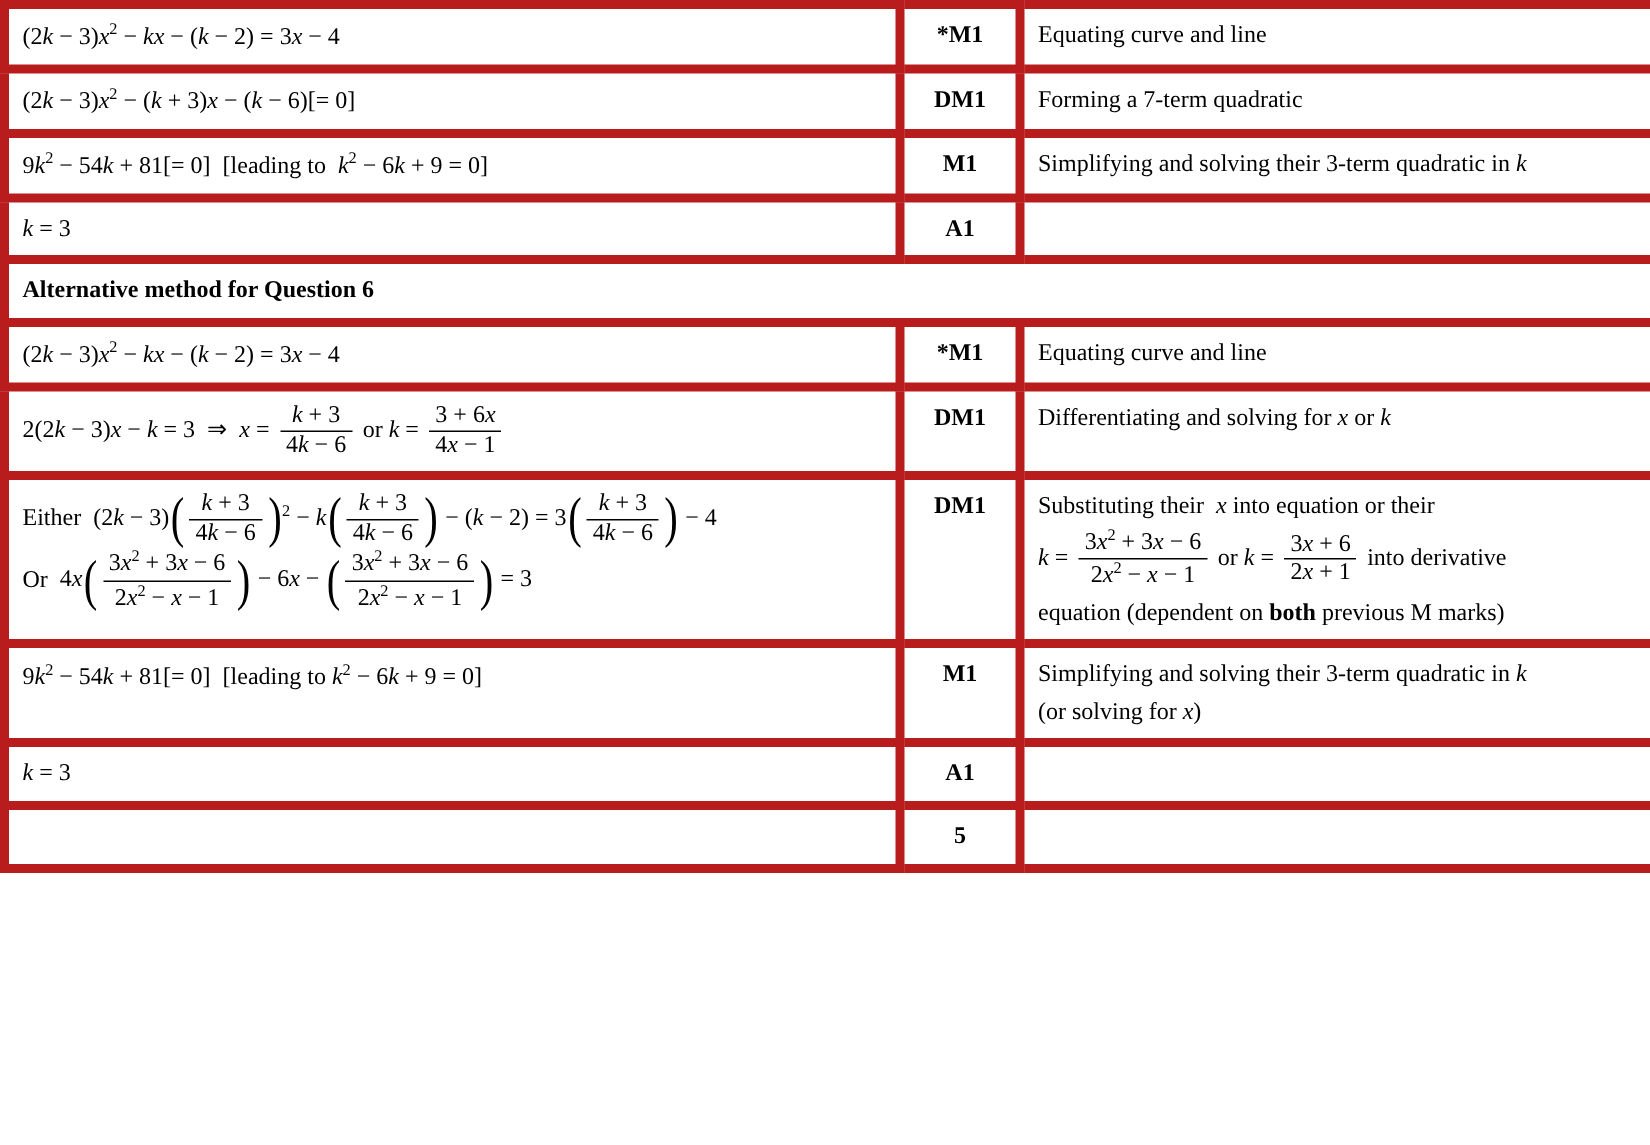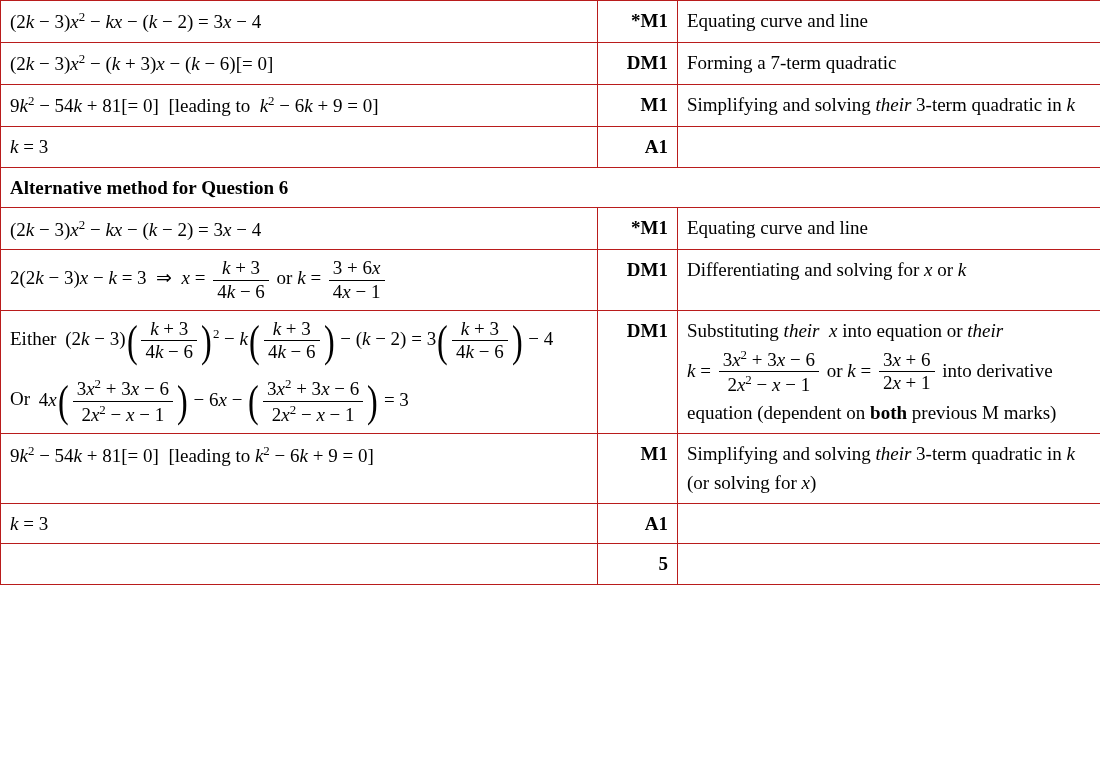"(2k − 3)x2 − kx" table.mark-scheme td { border: 1px solid #b91c1c -> 6px solid #b91c1c; font-size: 19px -> 16px }
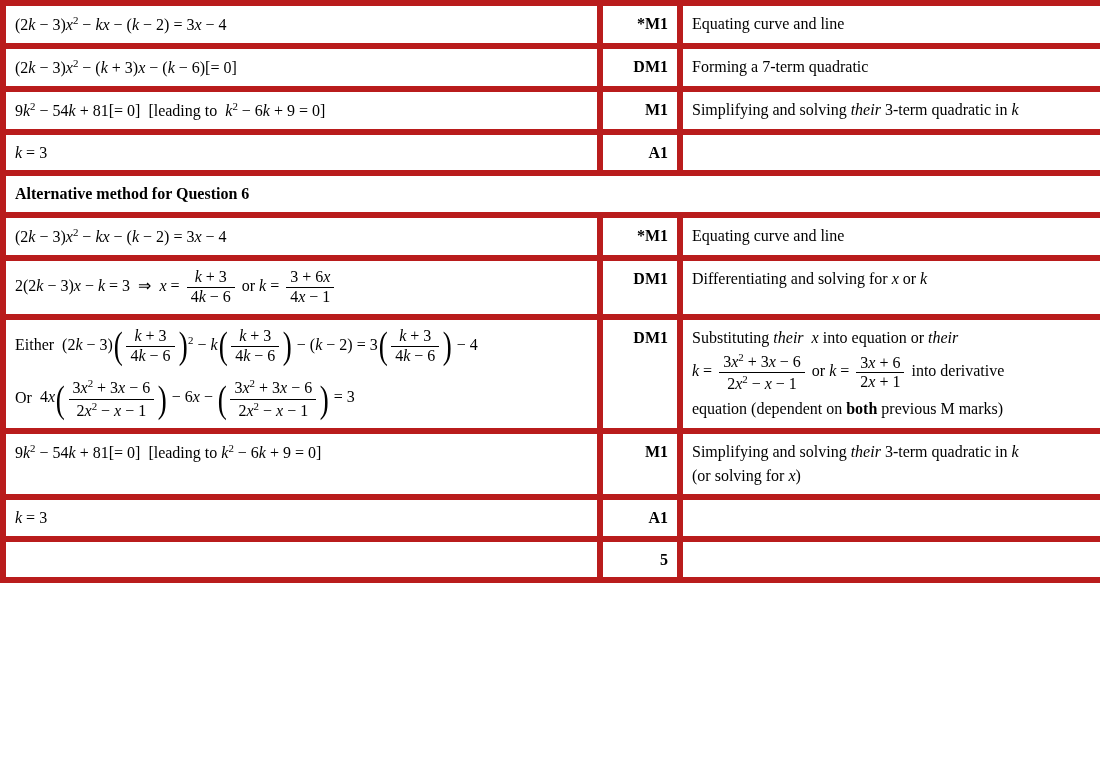"*M1" td.mark { text-align: right -> center }
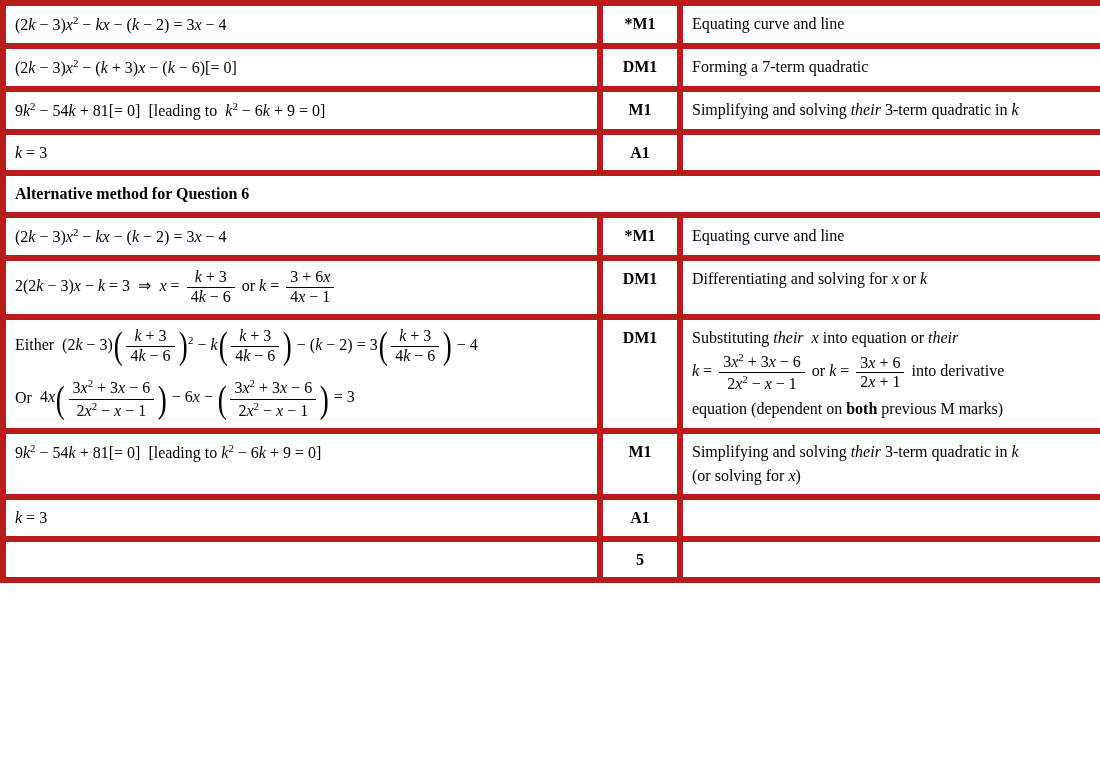"their" .sub-ital { font-style: italic -> none }
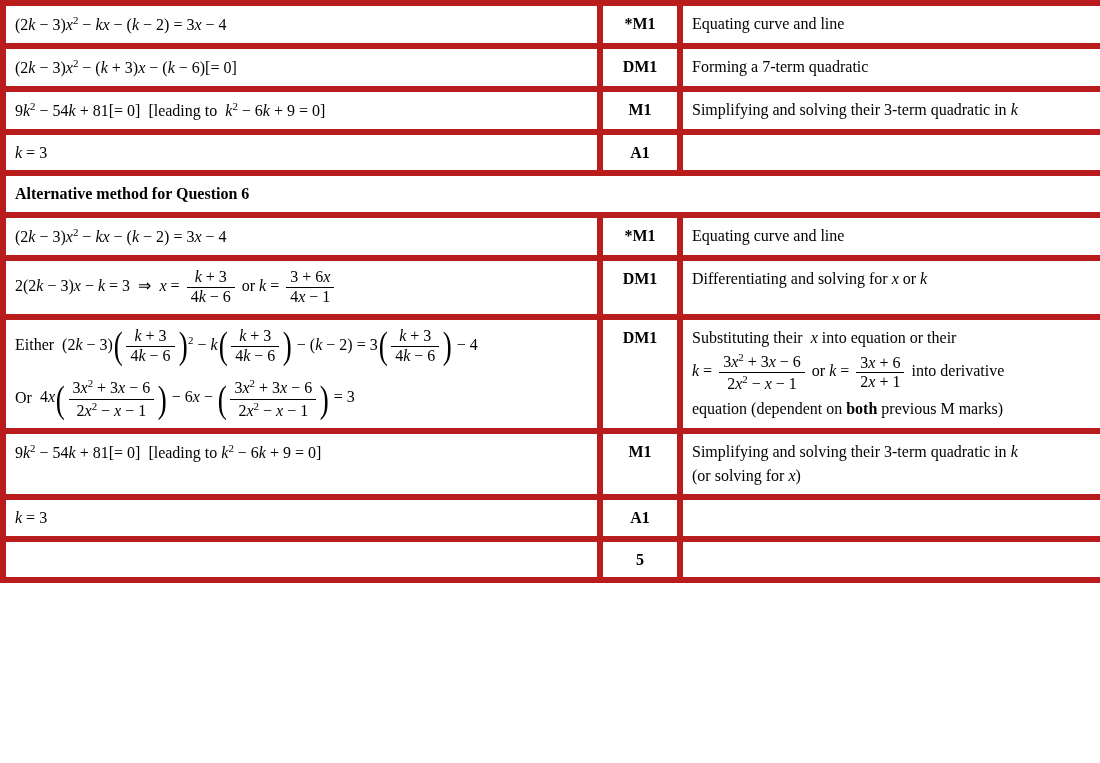"Or 4x( − 6 −" .mathline + .mathline { margin-top: 12px -> none }
